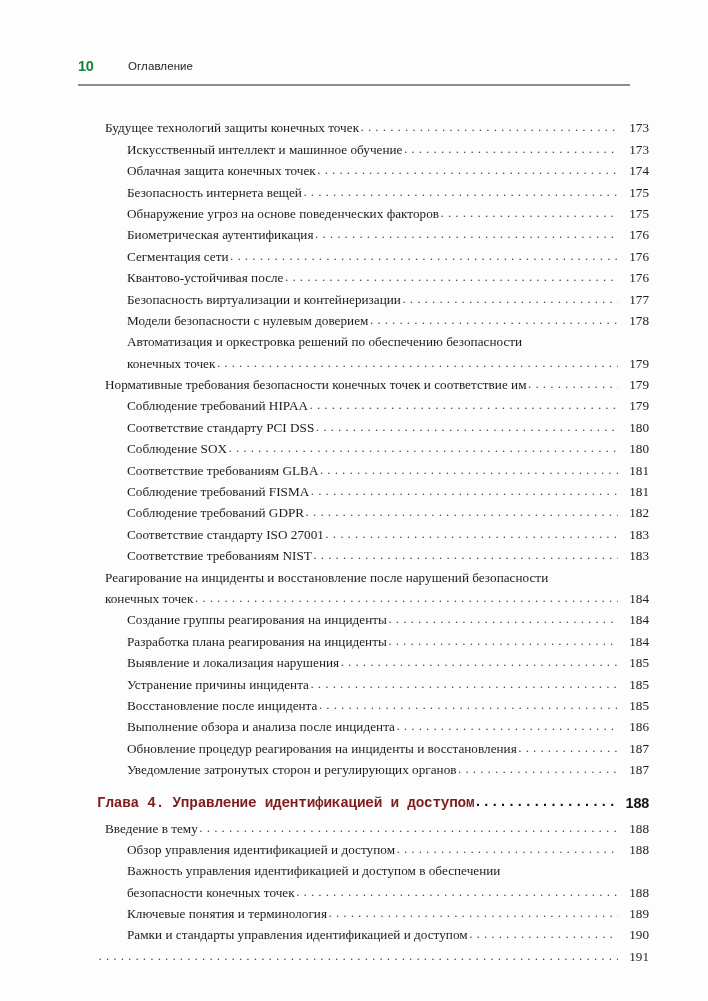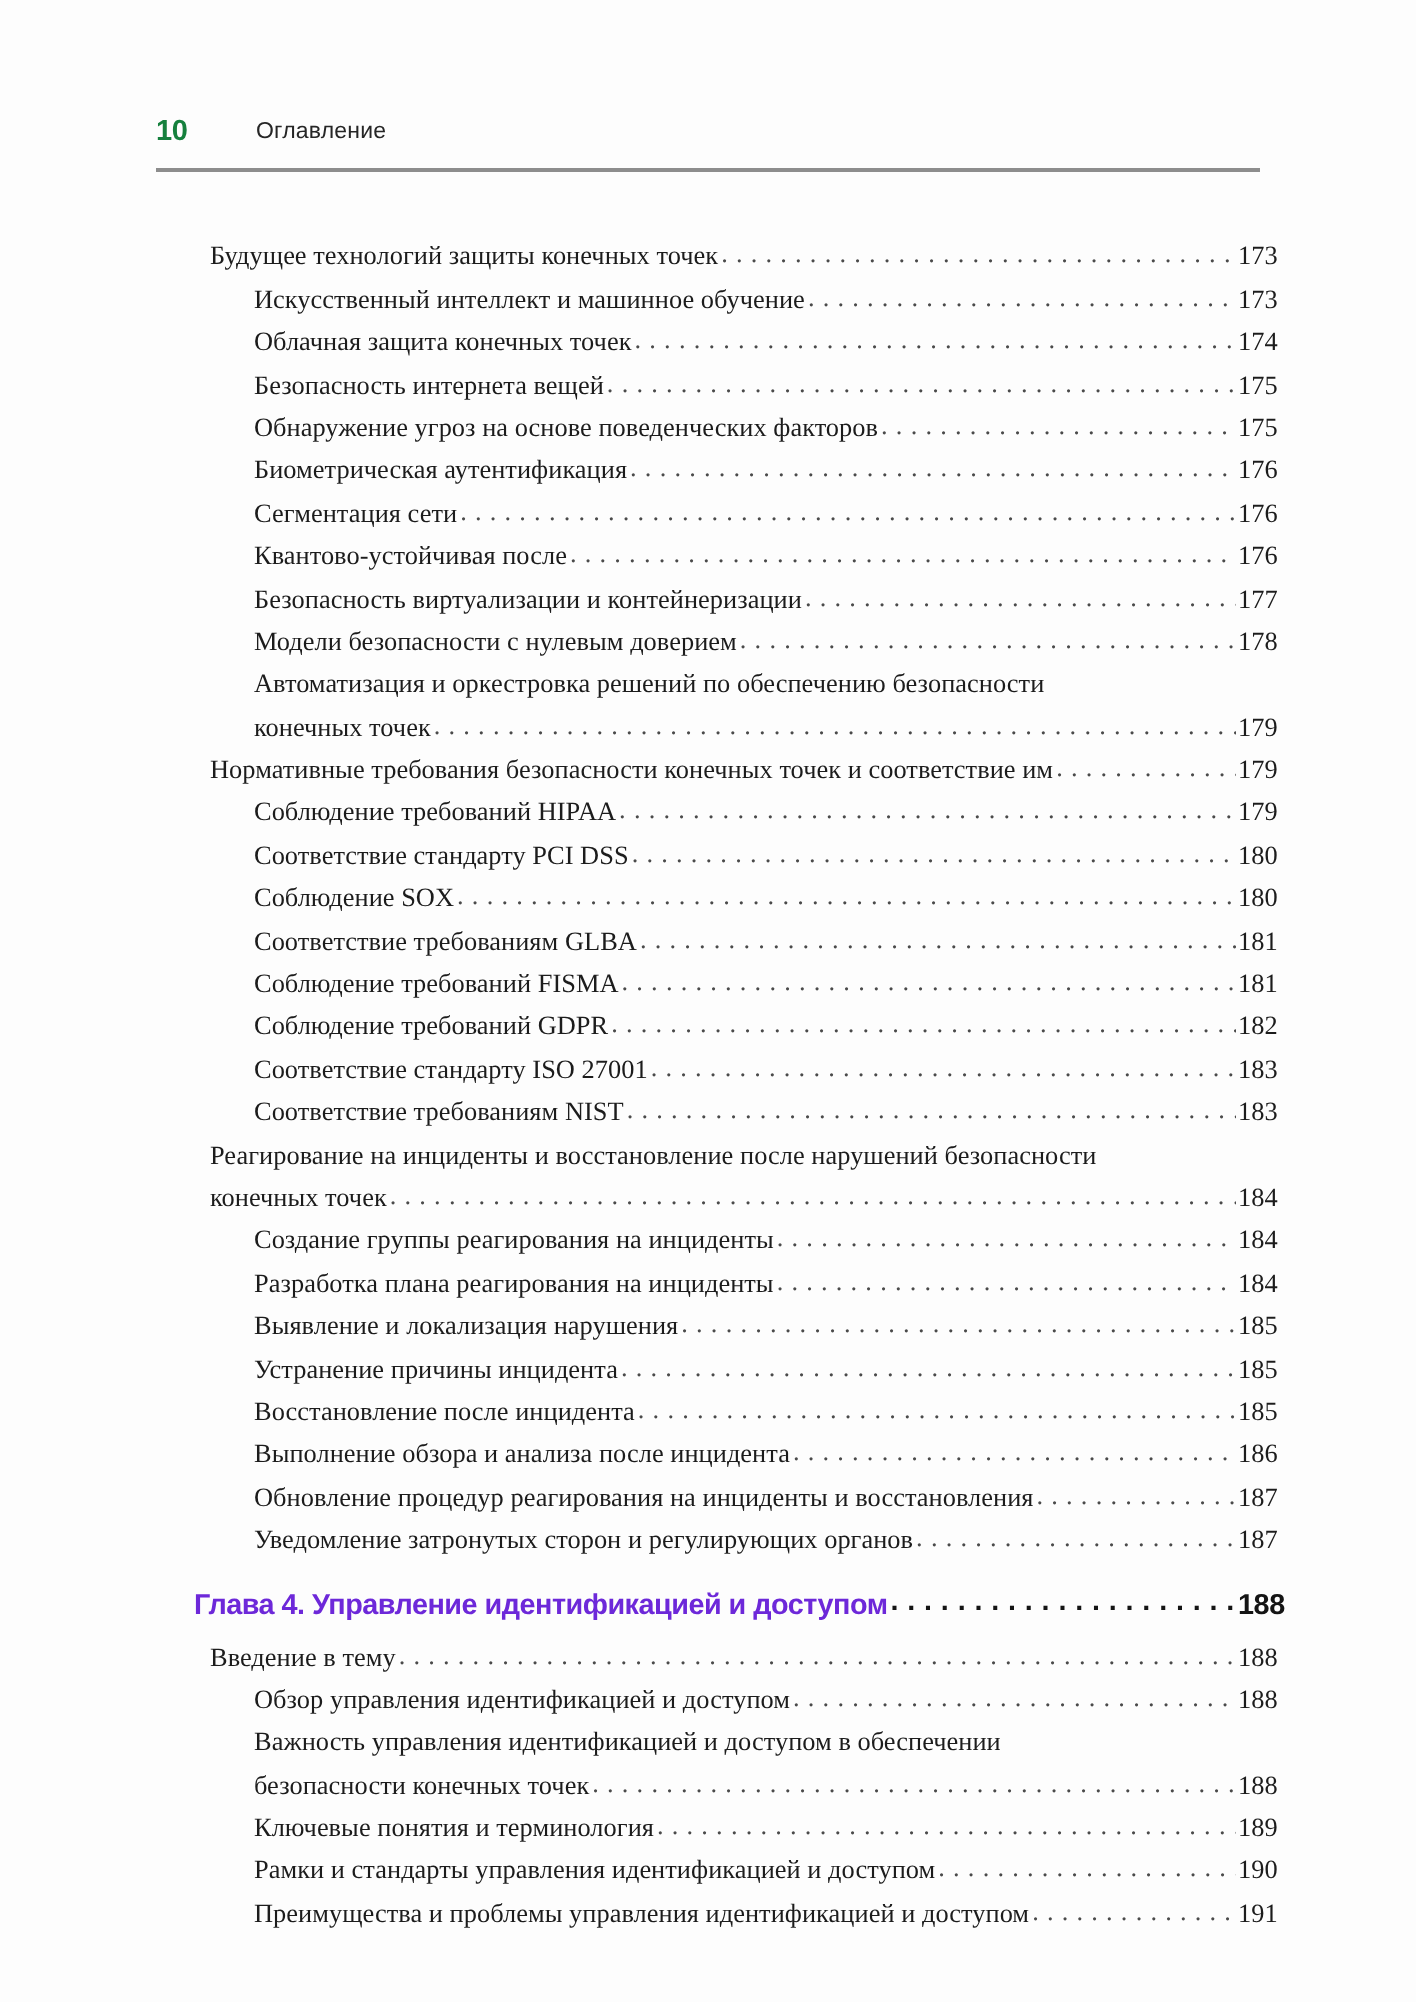"173" .row .pageno { text-align: left -> right }
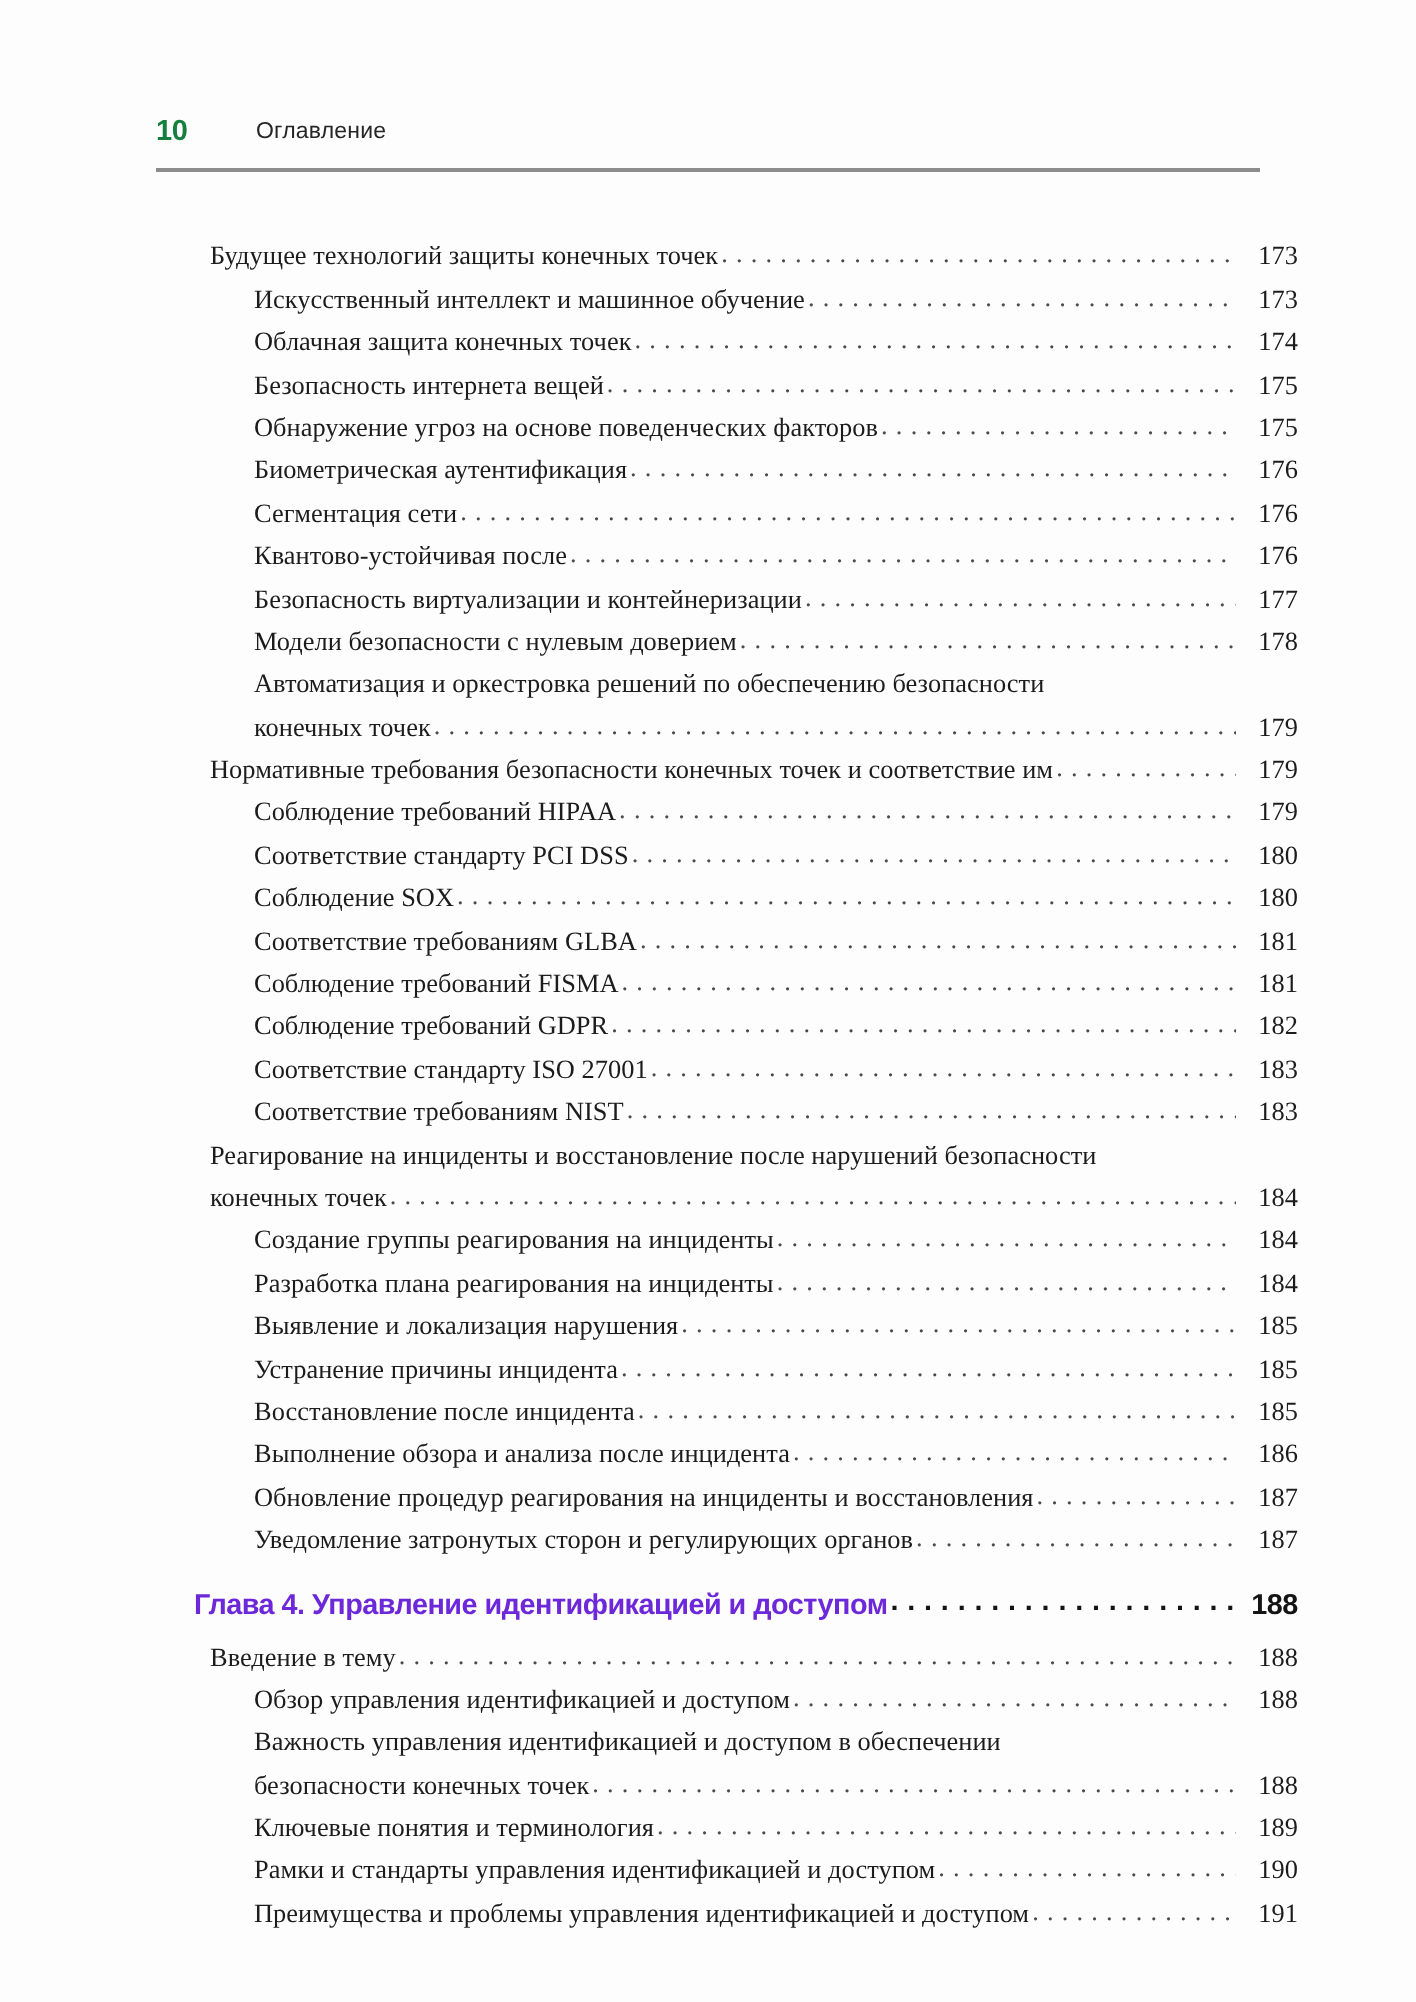"Глава 4. Управление идентификацией и" .row.chapter .label { color: #6d28d9 -> #7f1d1d; font-family: Liberation Sans, sans-serif -> Liberation Mono, monospace }
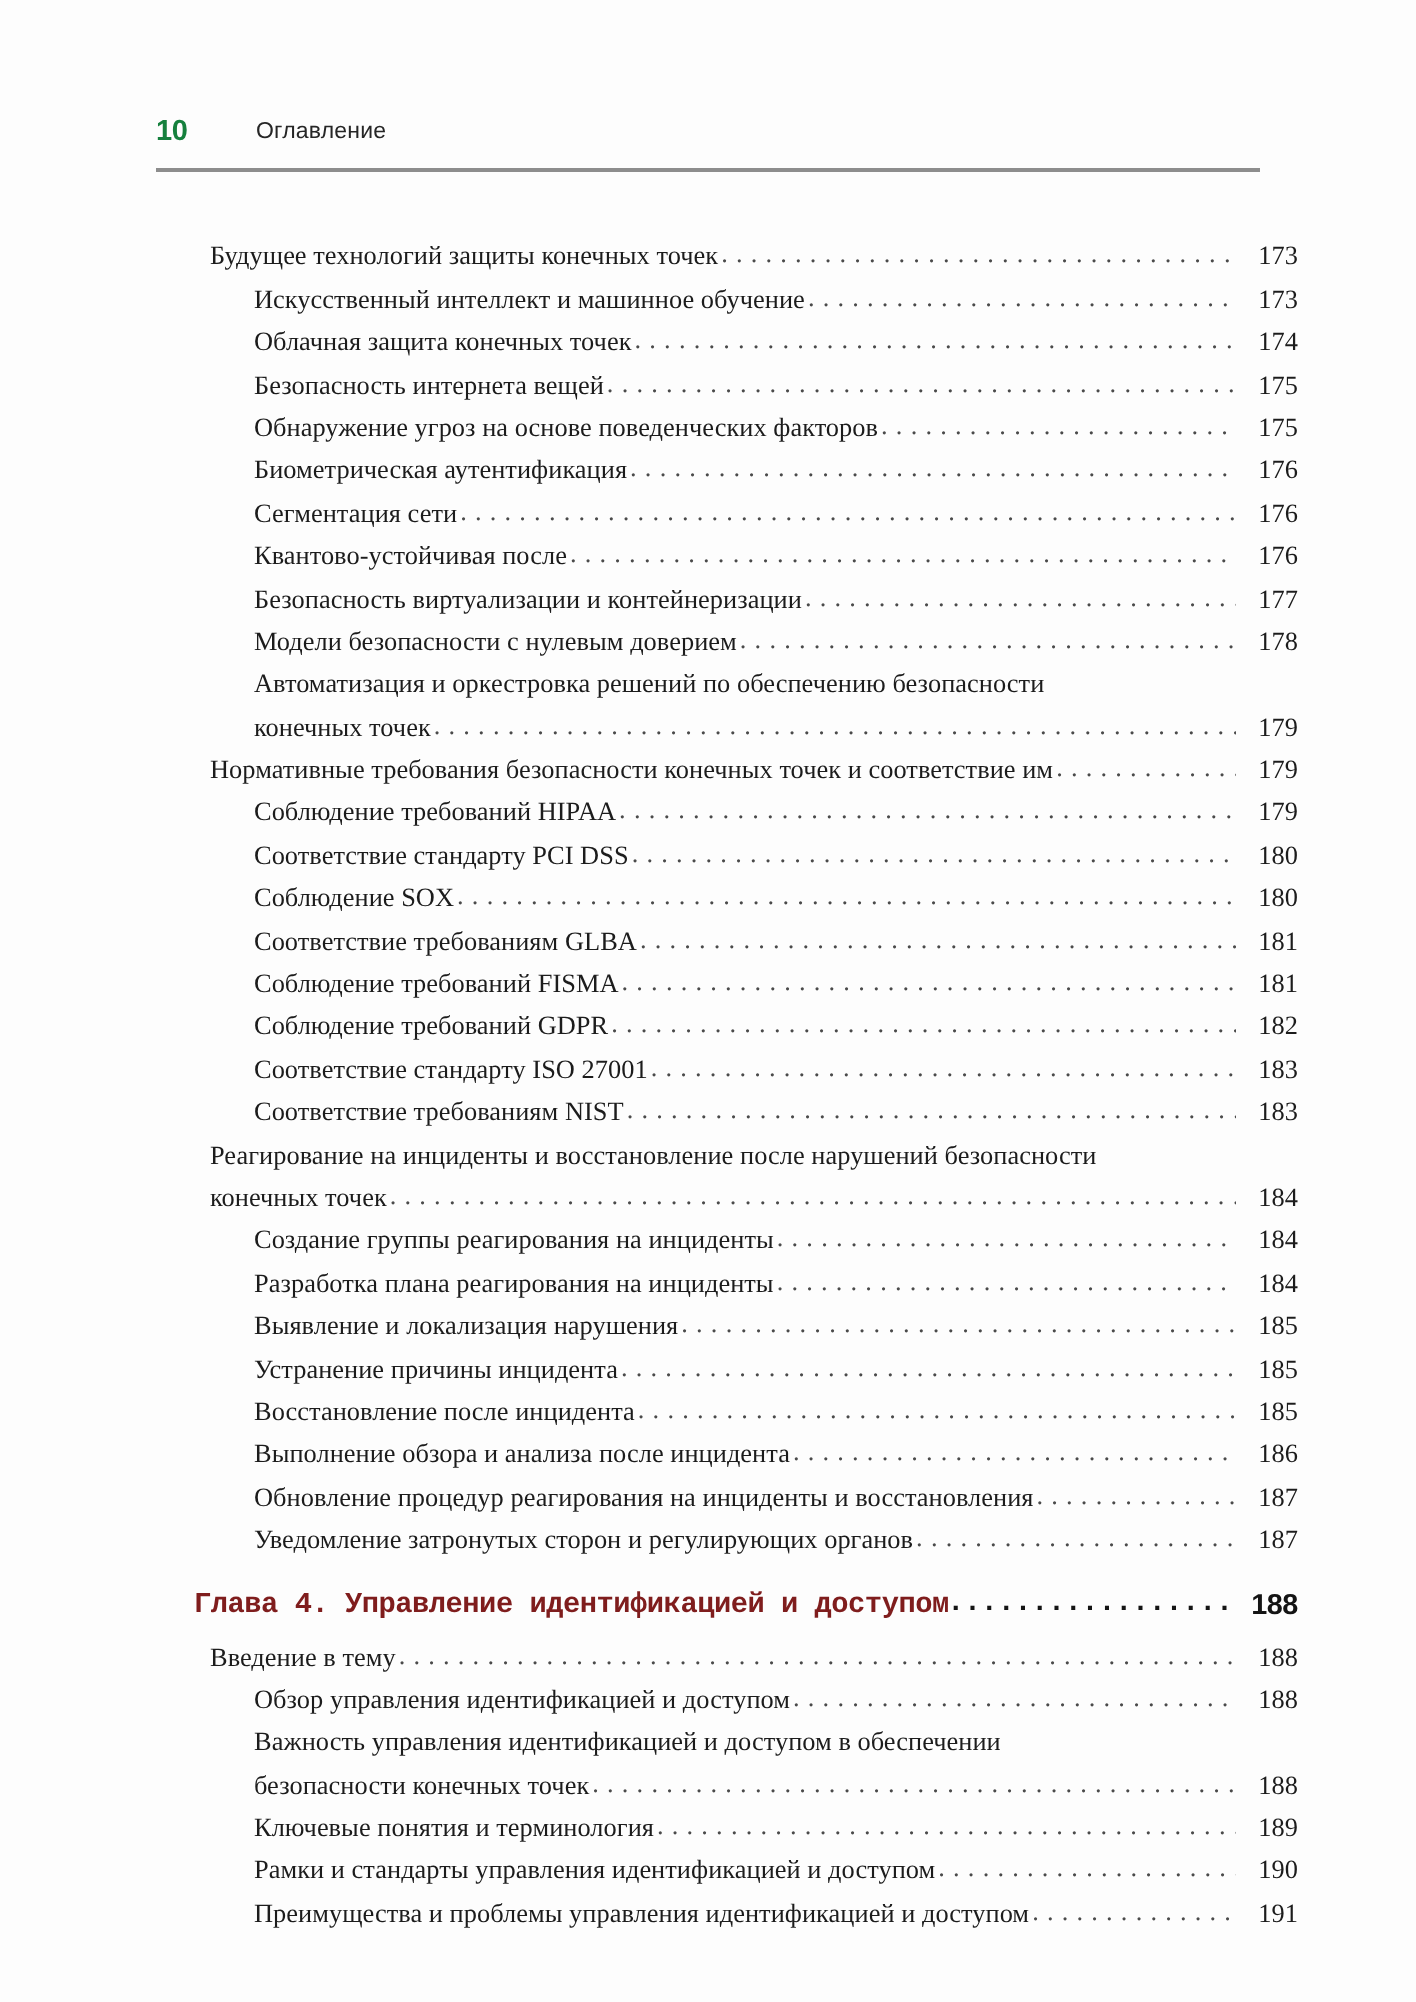"Преимущества и проблемы управления" span.label { html: <span>Преимущества и проблемы управления идентификацией и доступом</span> -> none }
